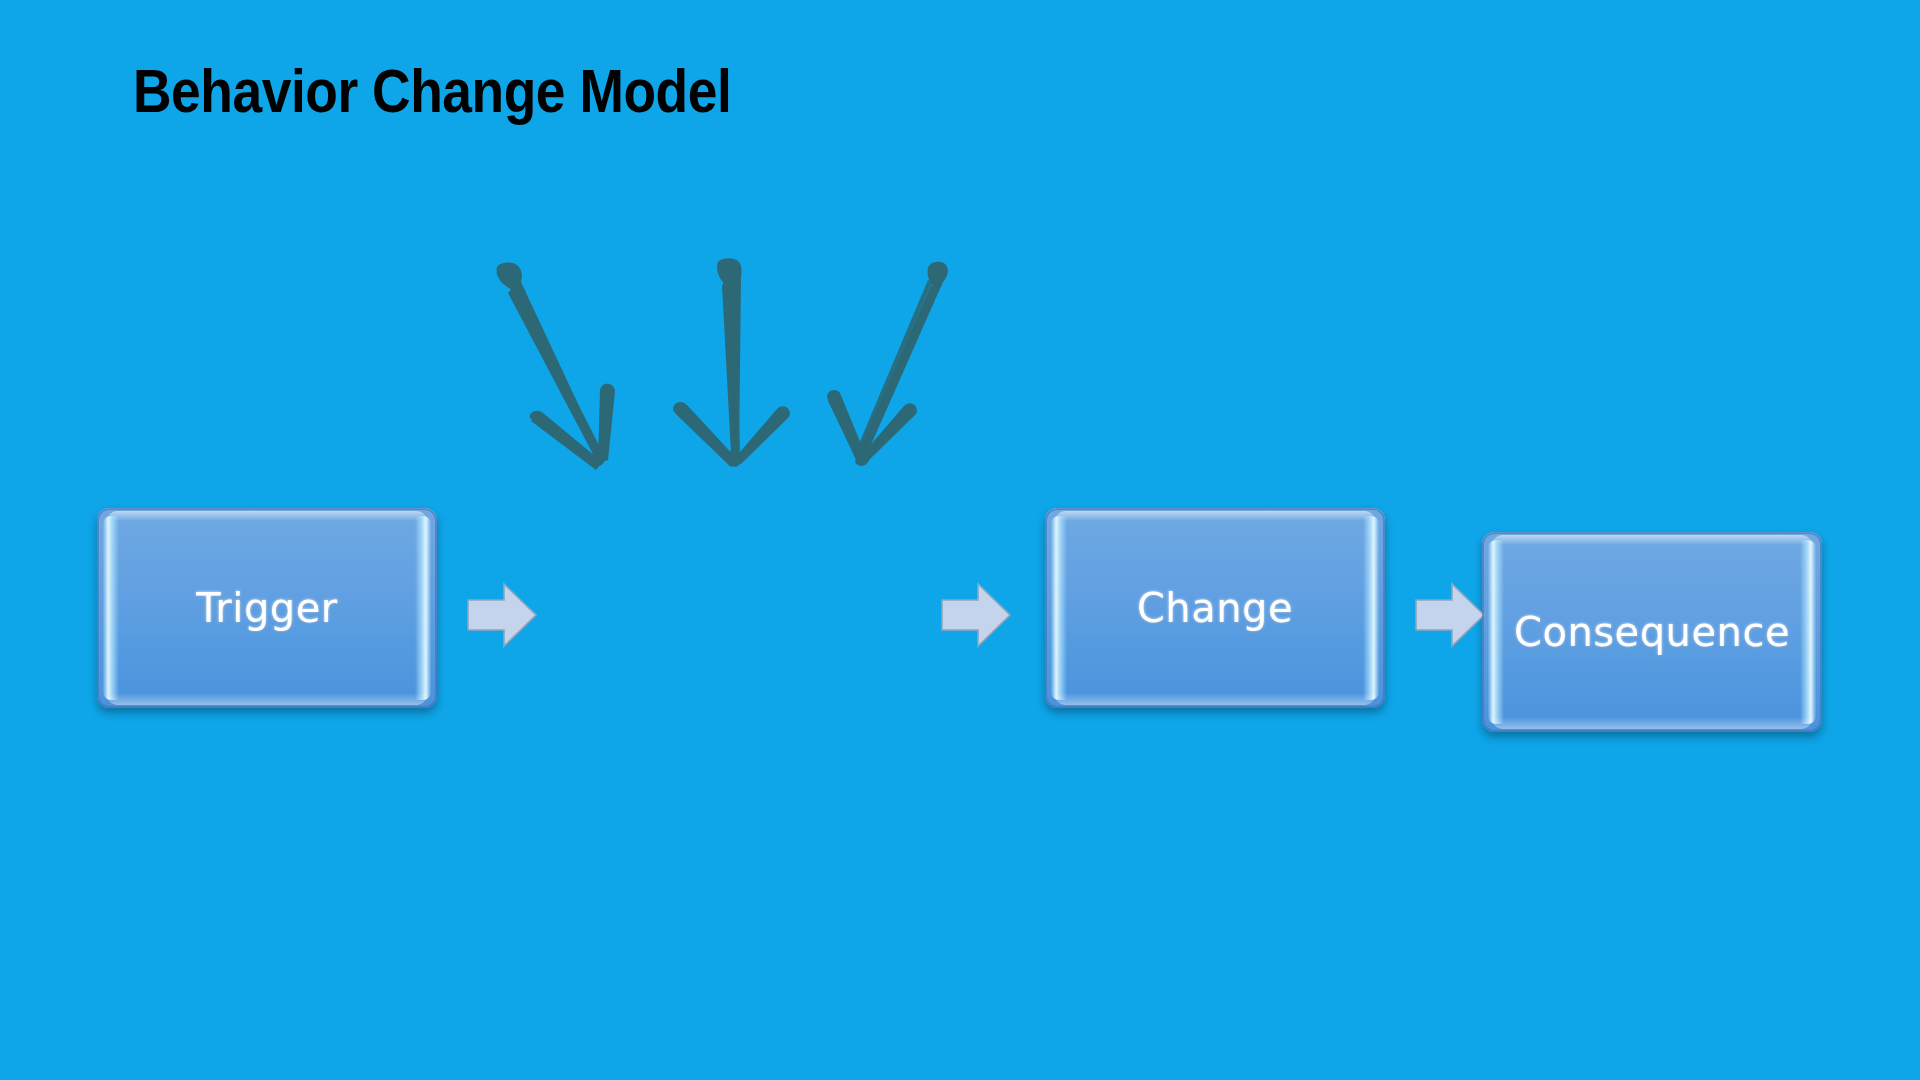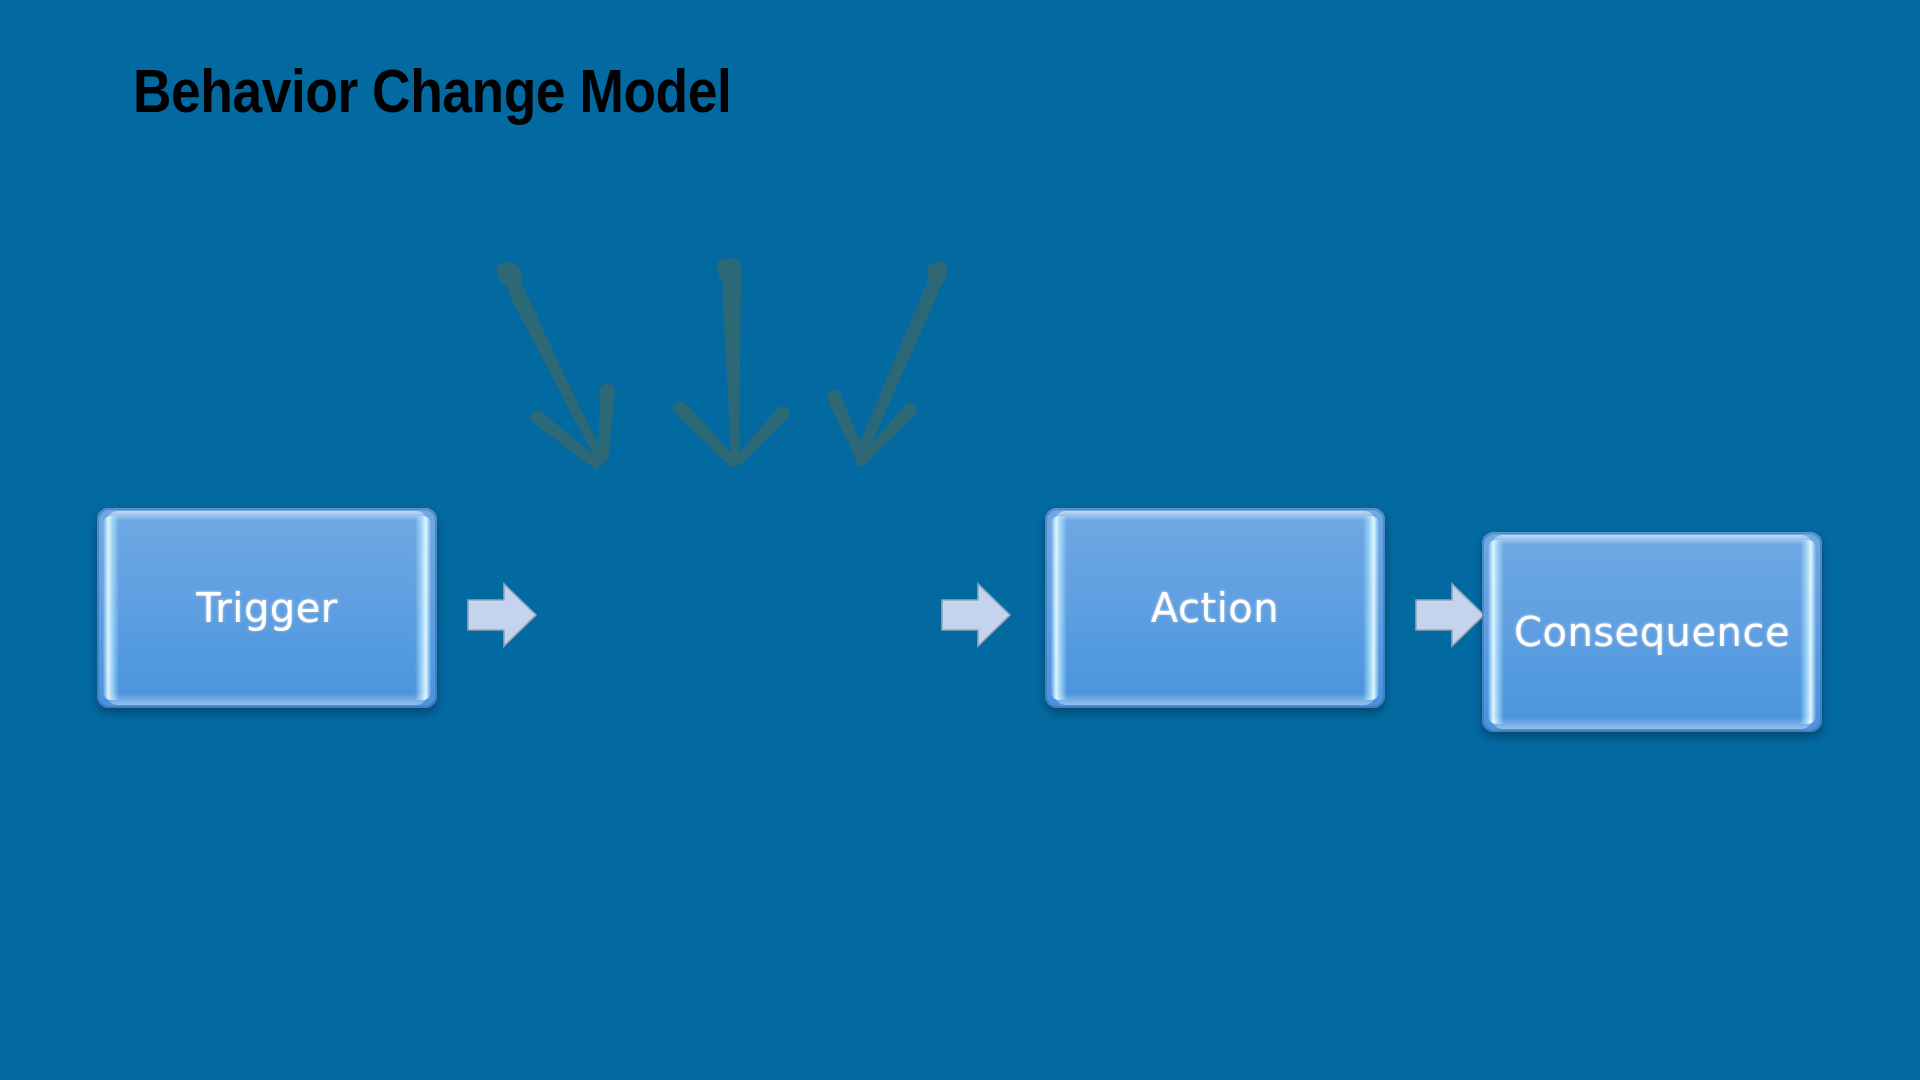"Behavior Change Model" #slide { background: #0369a1 -> #0ea5e9 }
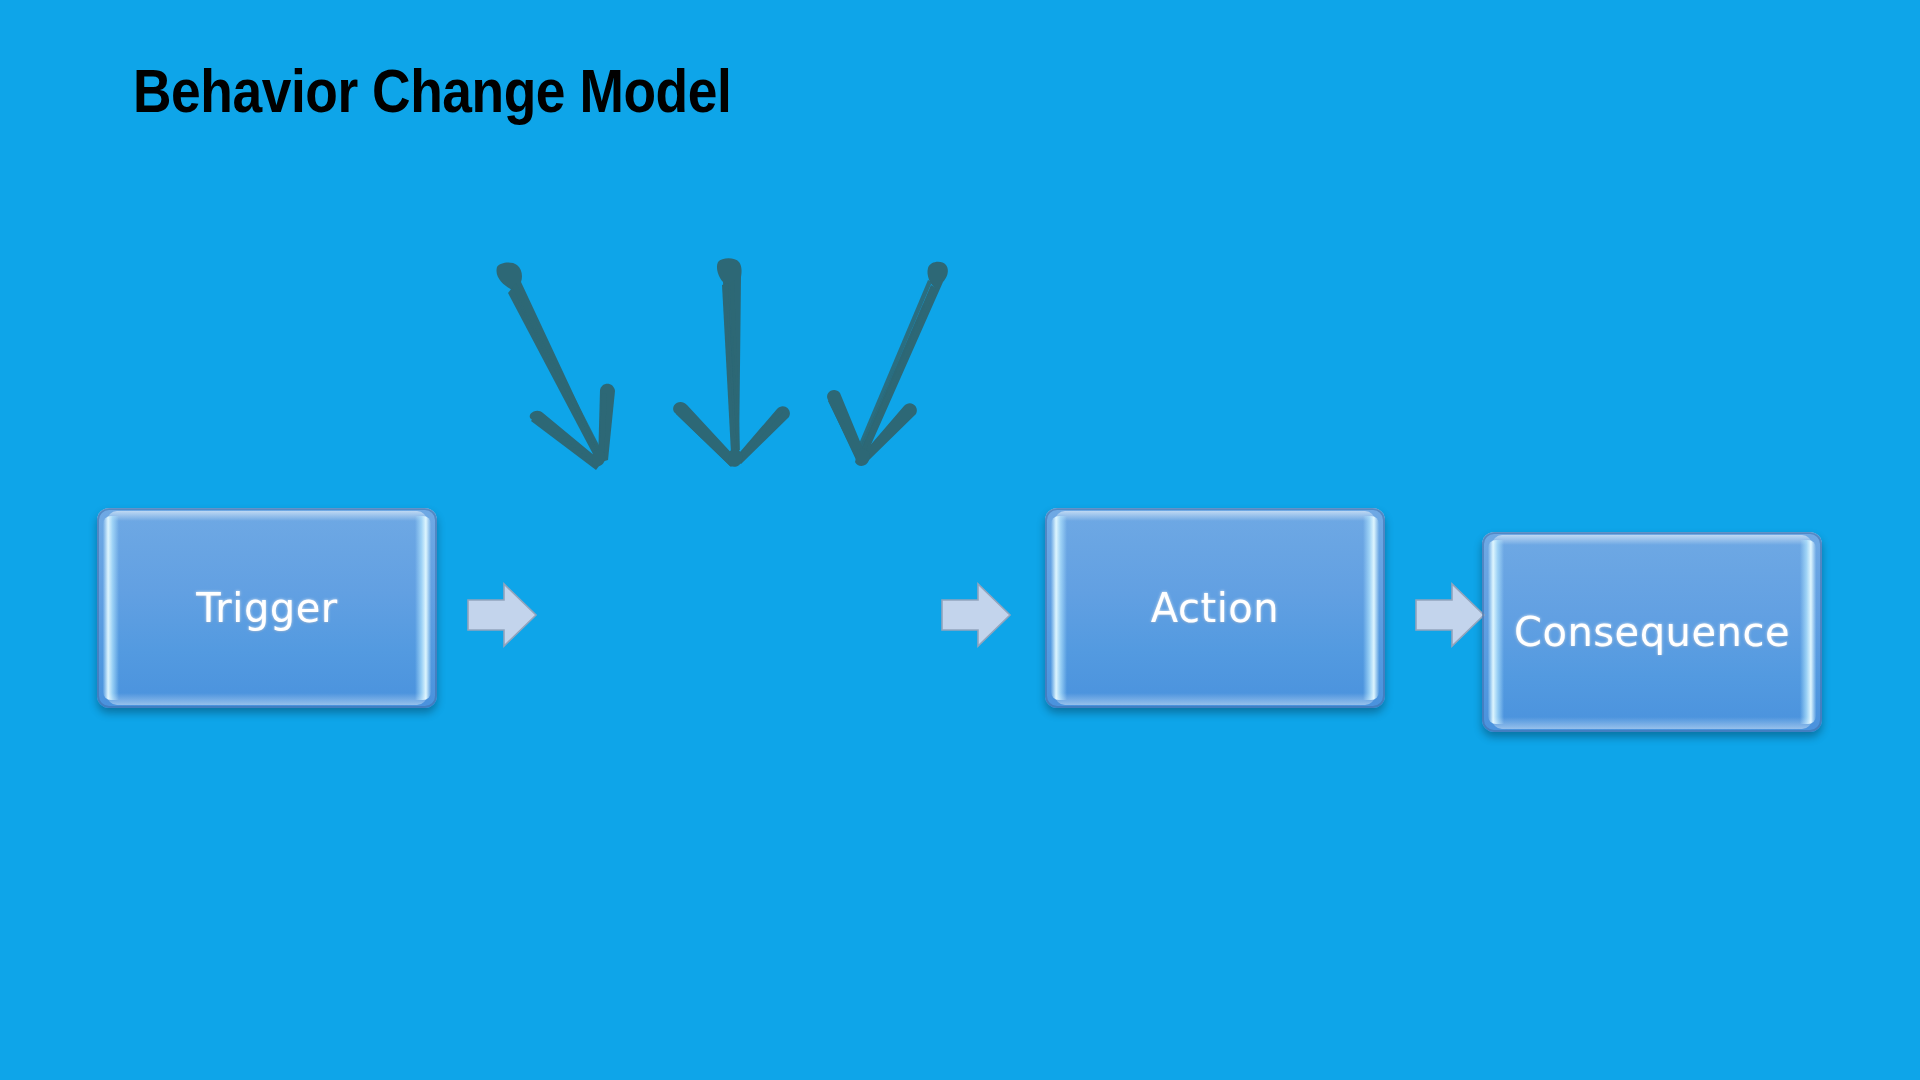"Action" span.node-label { text: Action -> Change }
